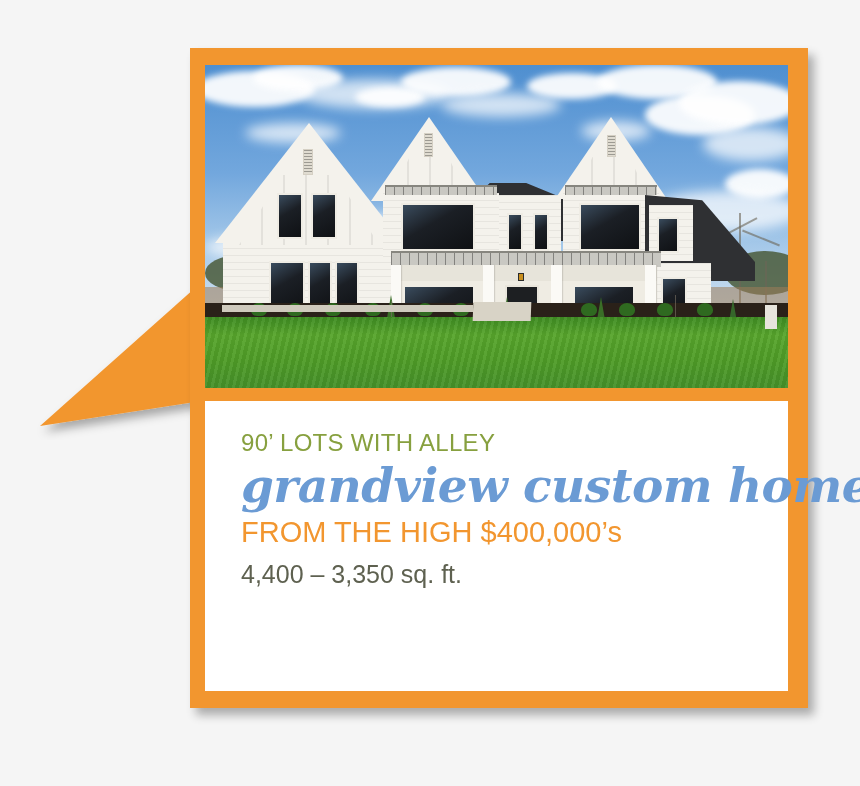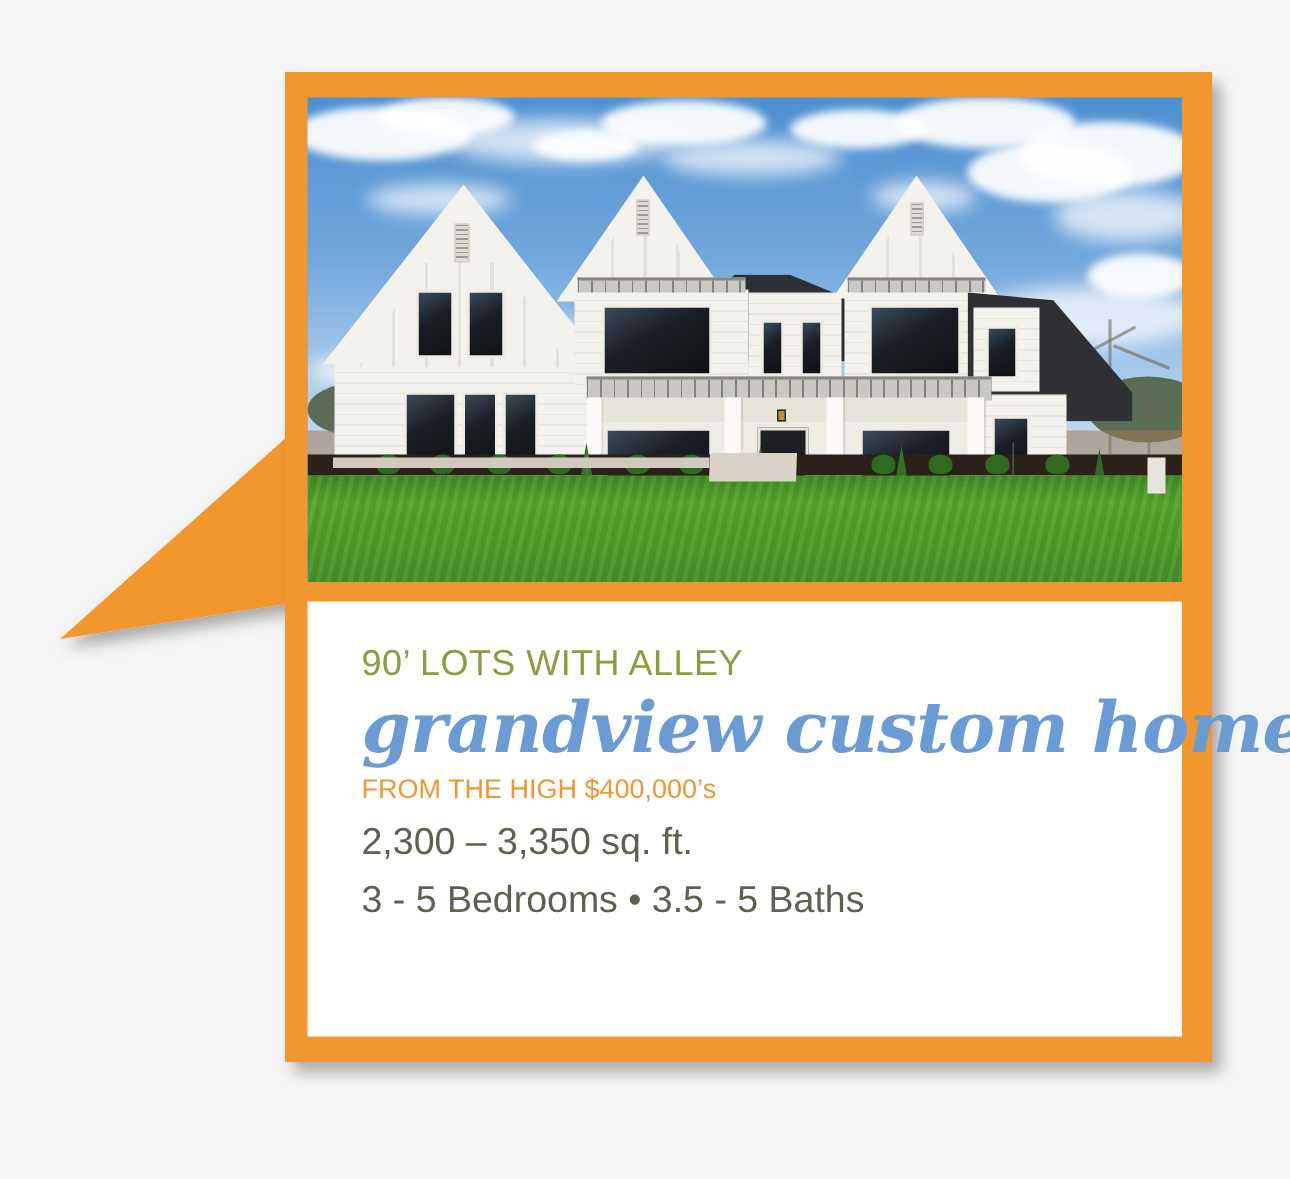"FROM THE HIGH $400,000’s" #price { font-size: 18px -> 29px }
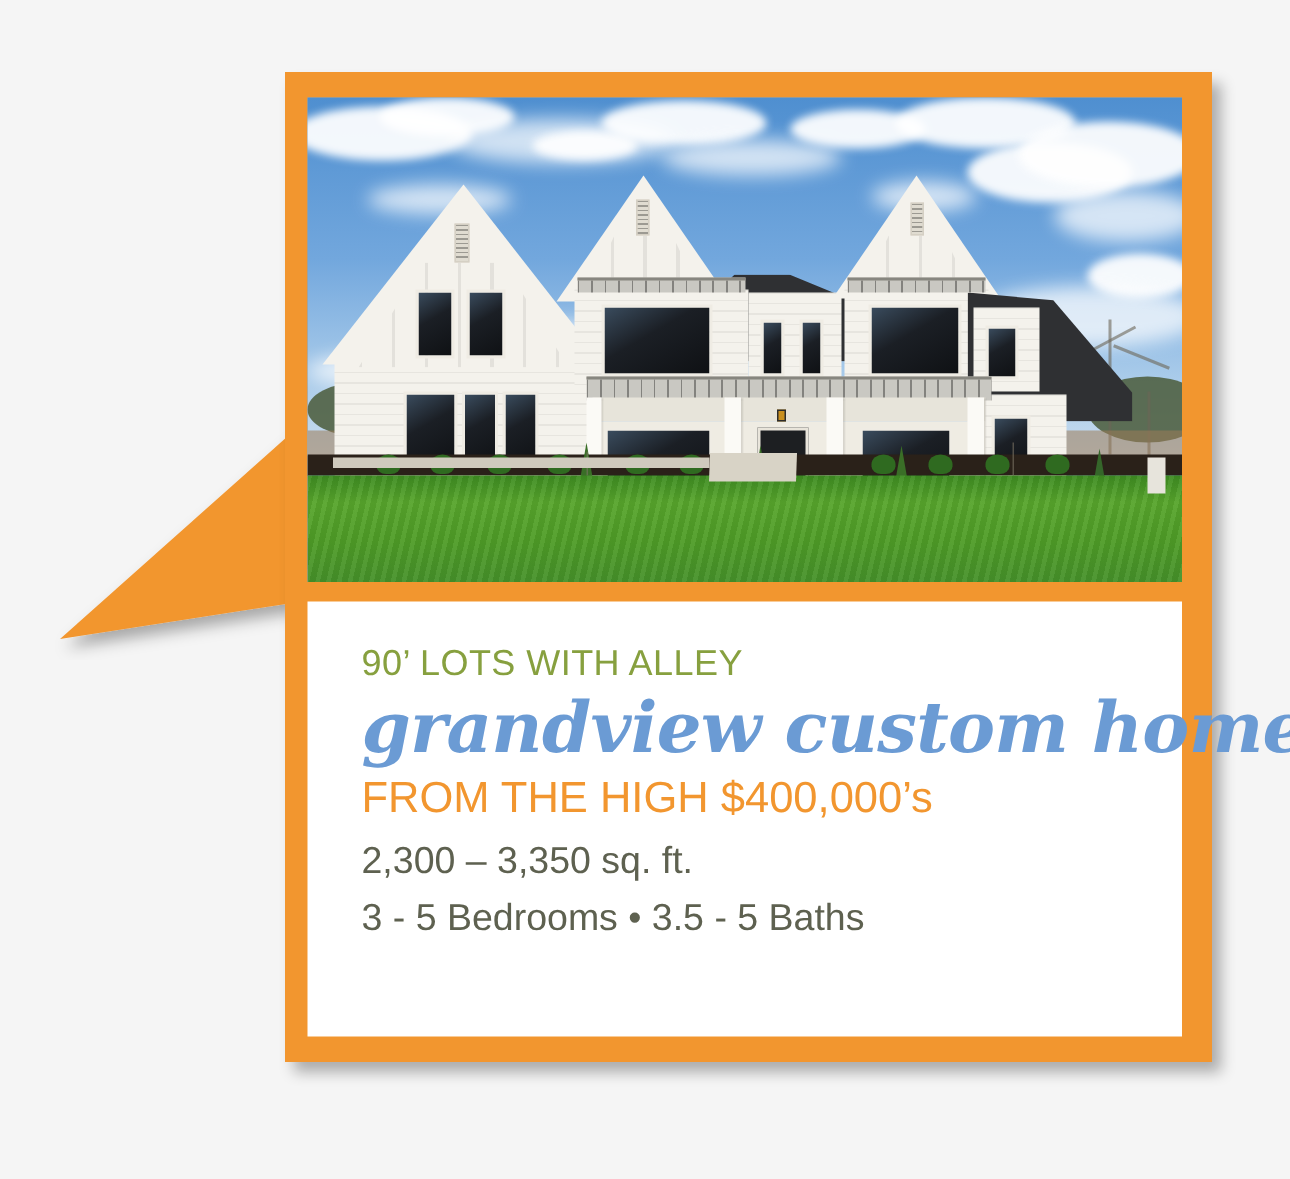"2,300 – 3,350 sq. ft." p.spec { text: 2,300 -> 4,400 }
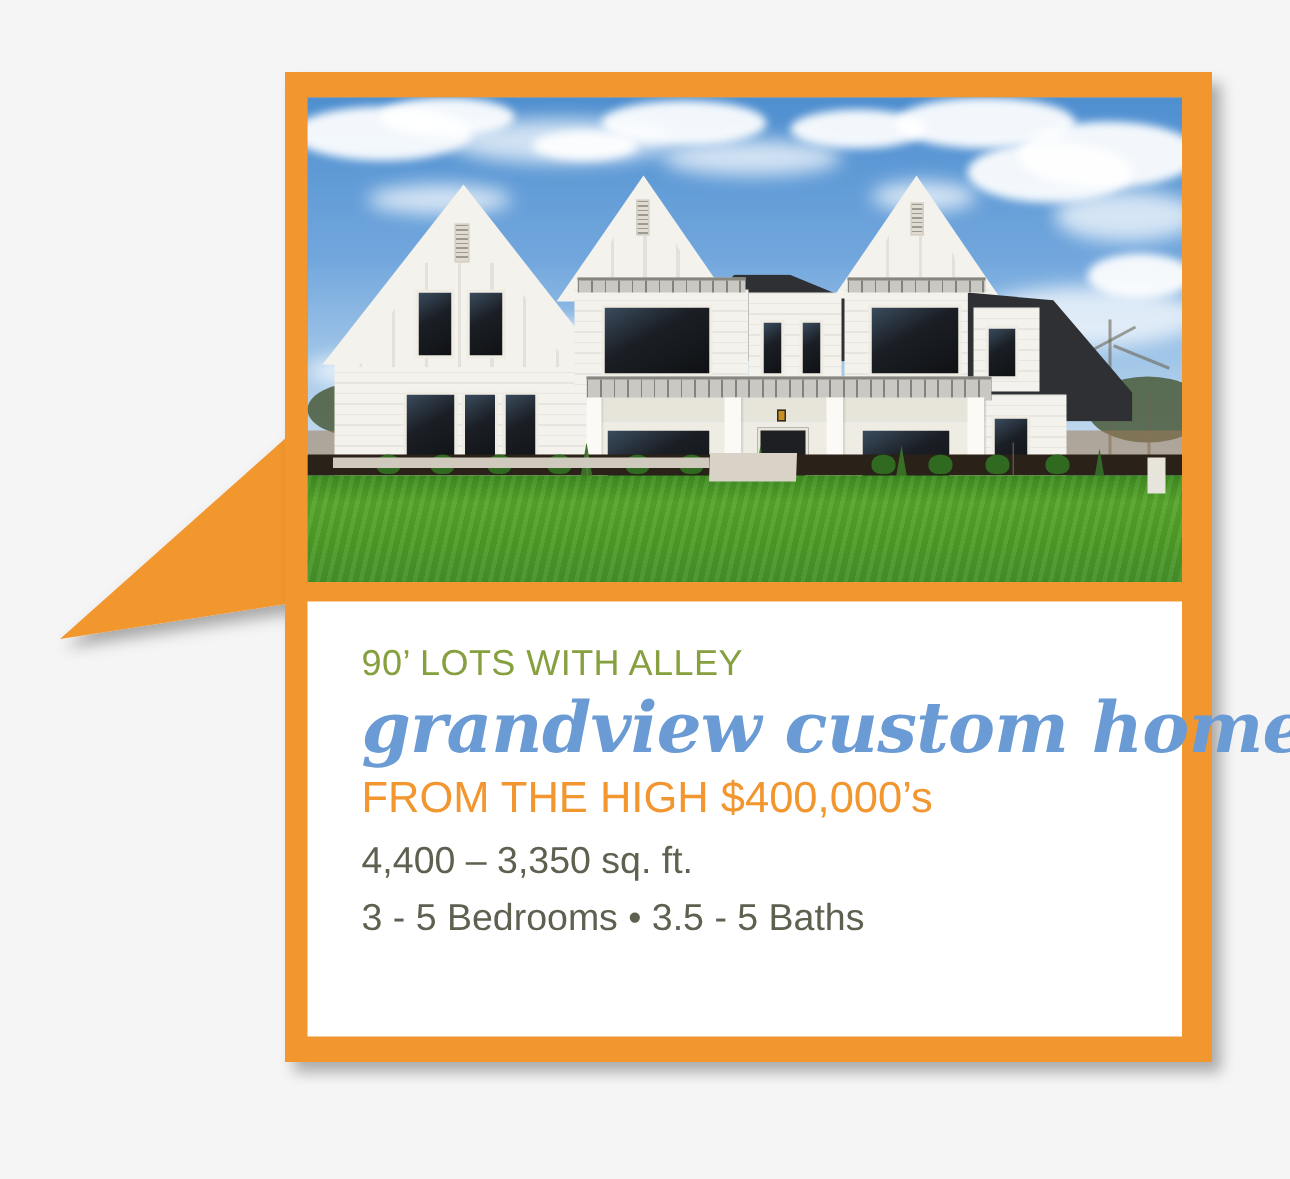"3 - 5 Bedrooms •" p.spec { html: <p>3 - 5 Bedrooms • 3.5 - 5 Baths</p> -> none }
